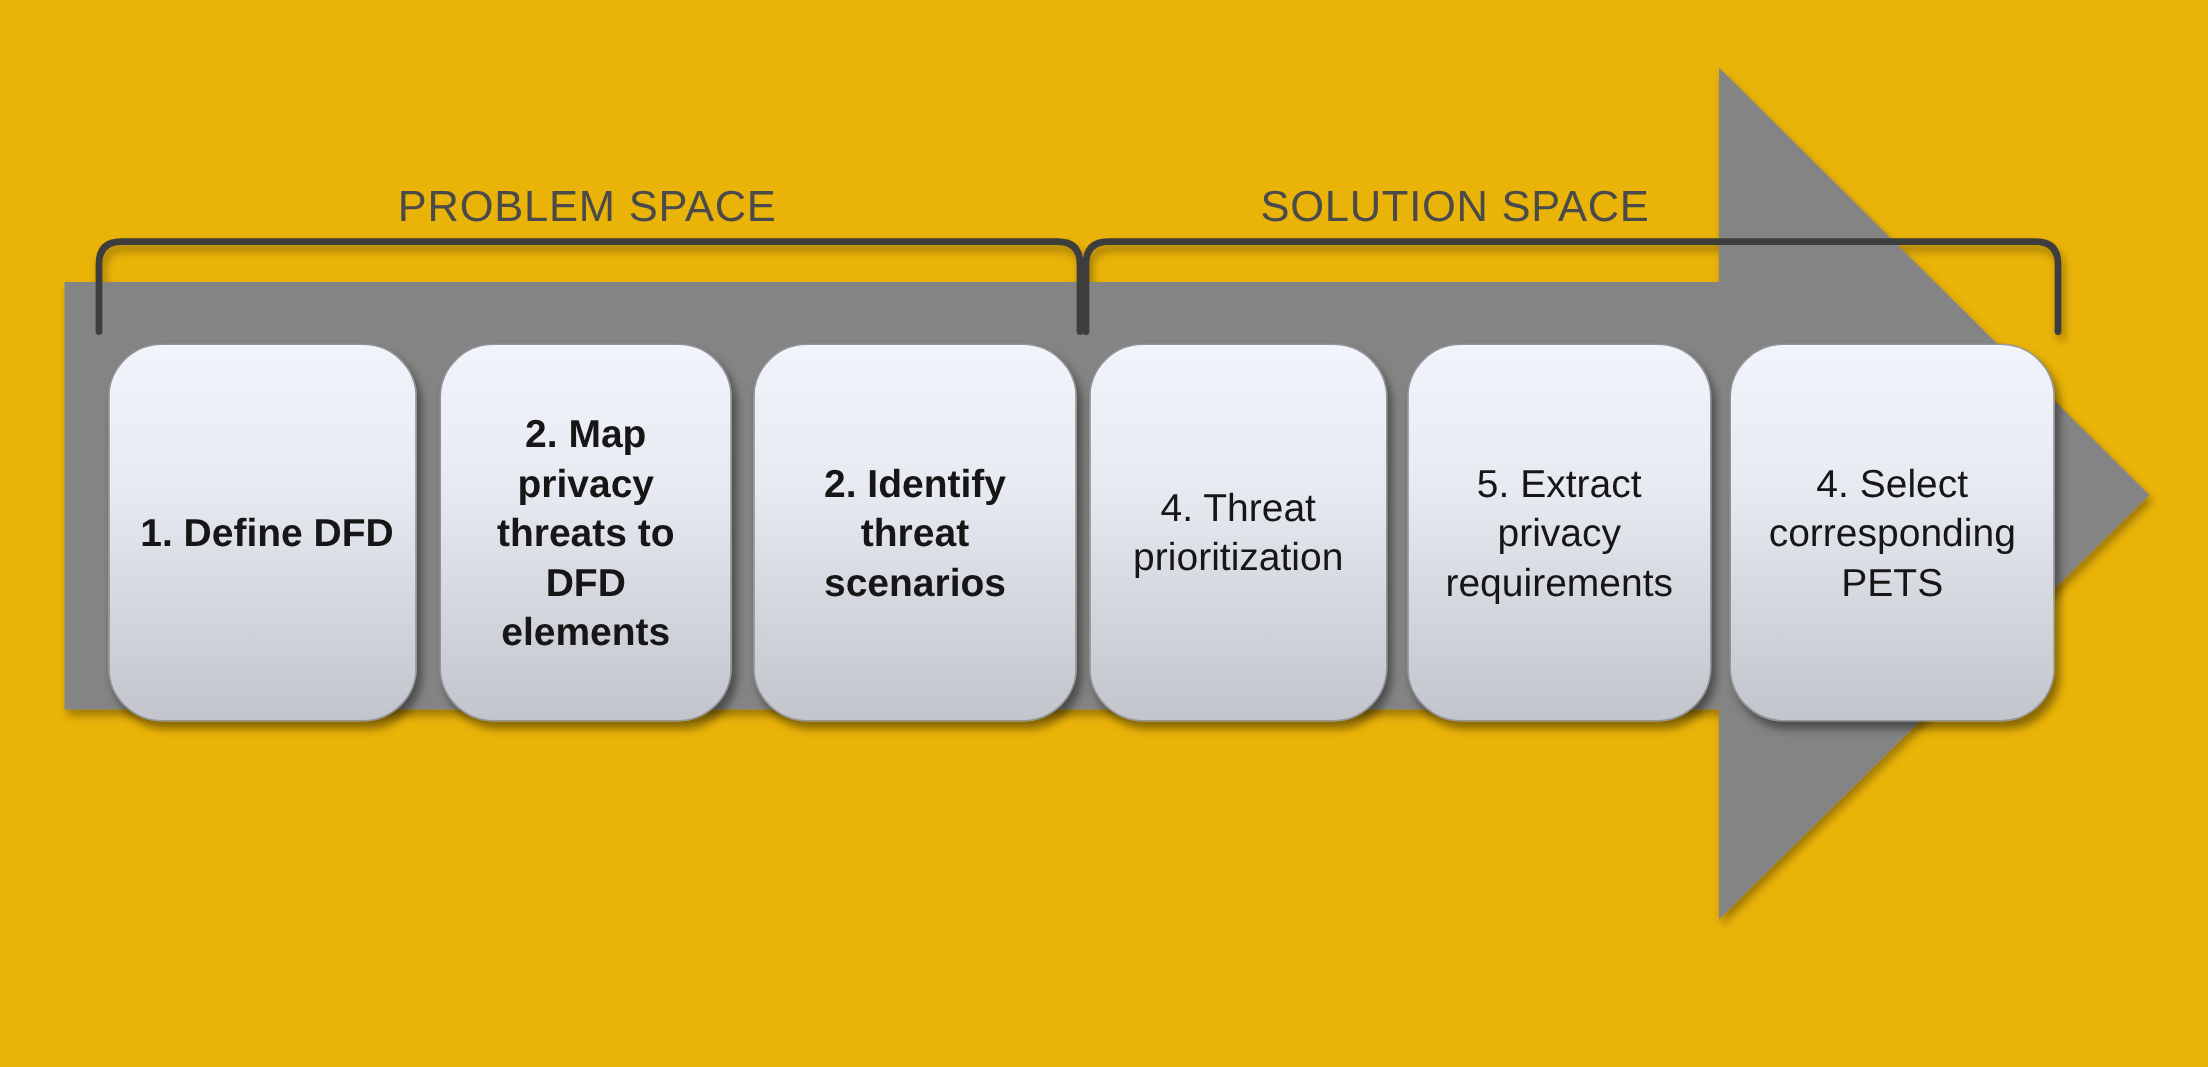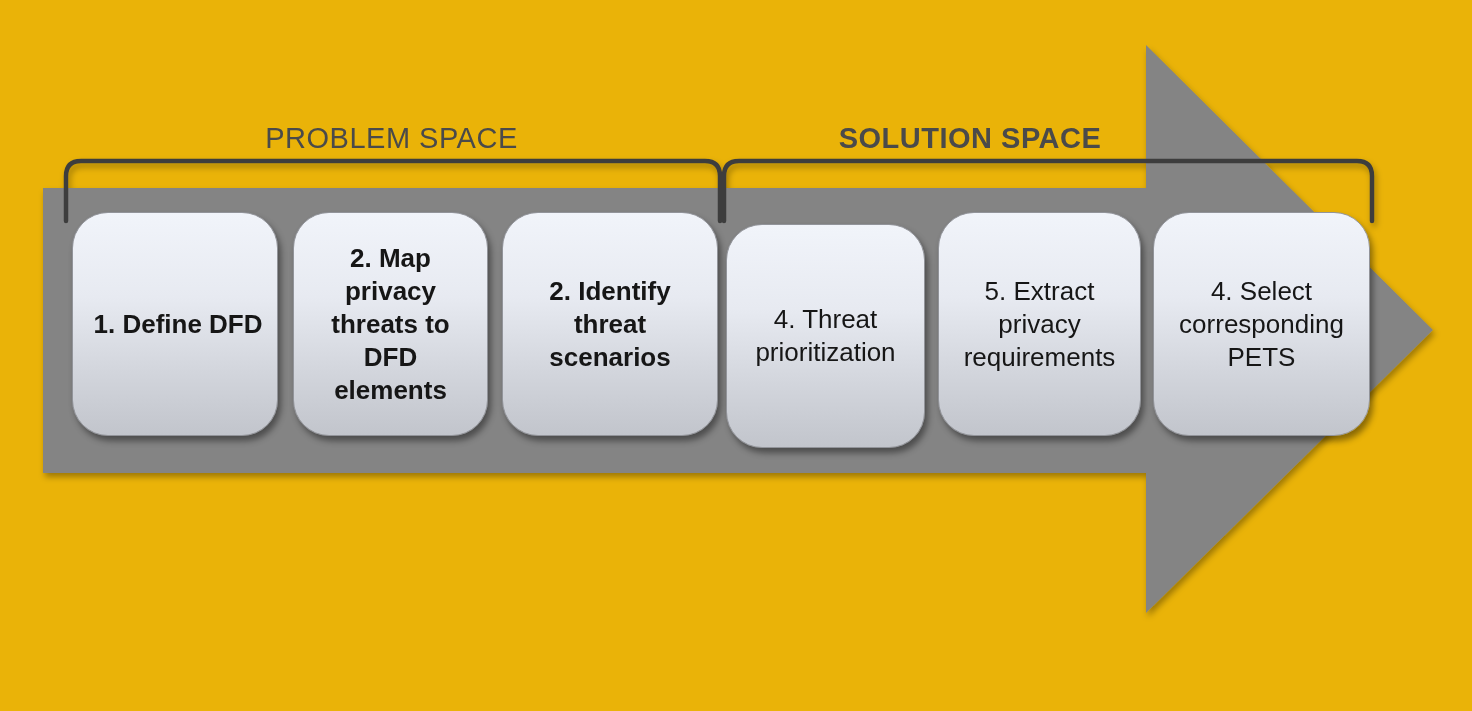"SOLUTION SPACE" div.space-label { font-weight: bold -> none }
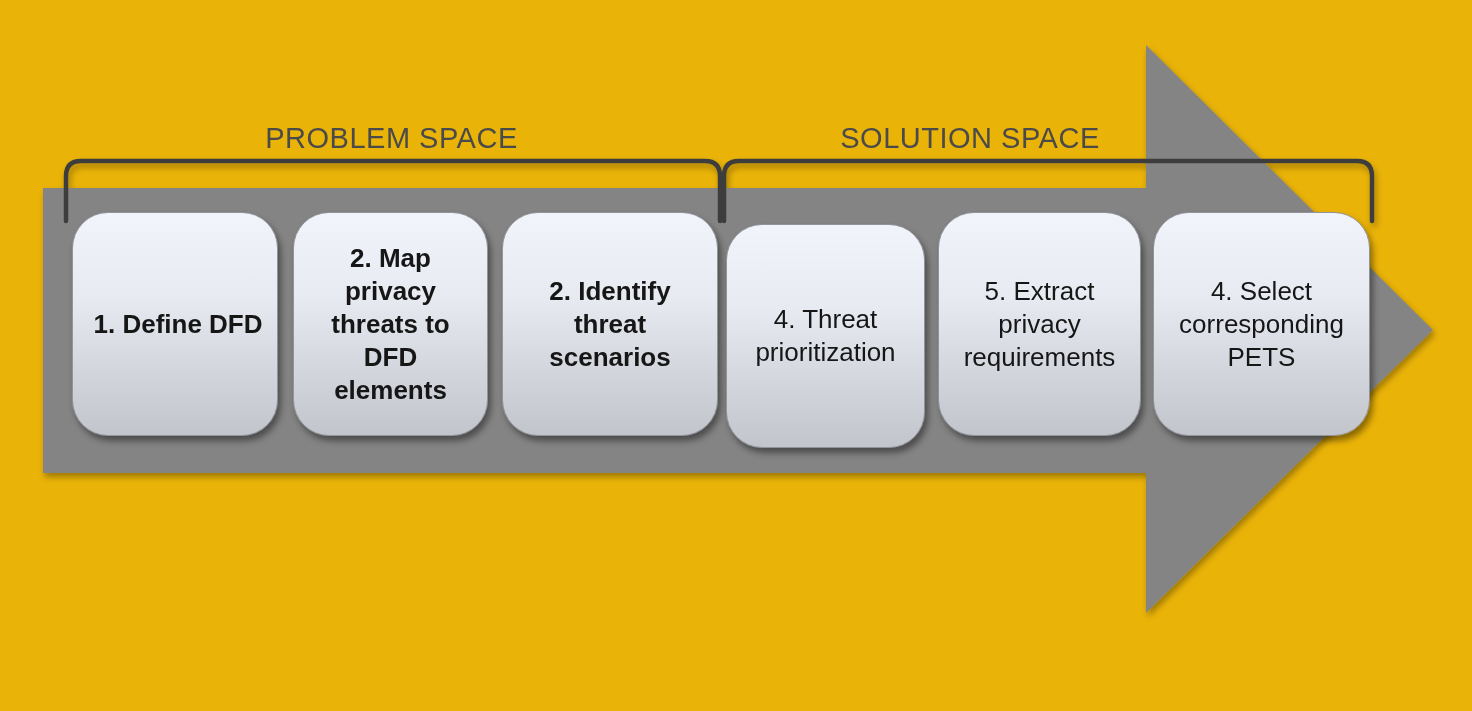"2. Map" .step { height: 224px -> 252px; top: 212px -> 229px }
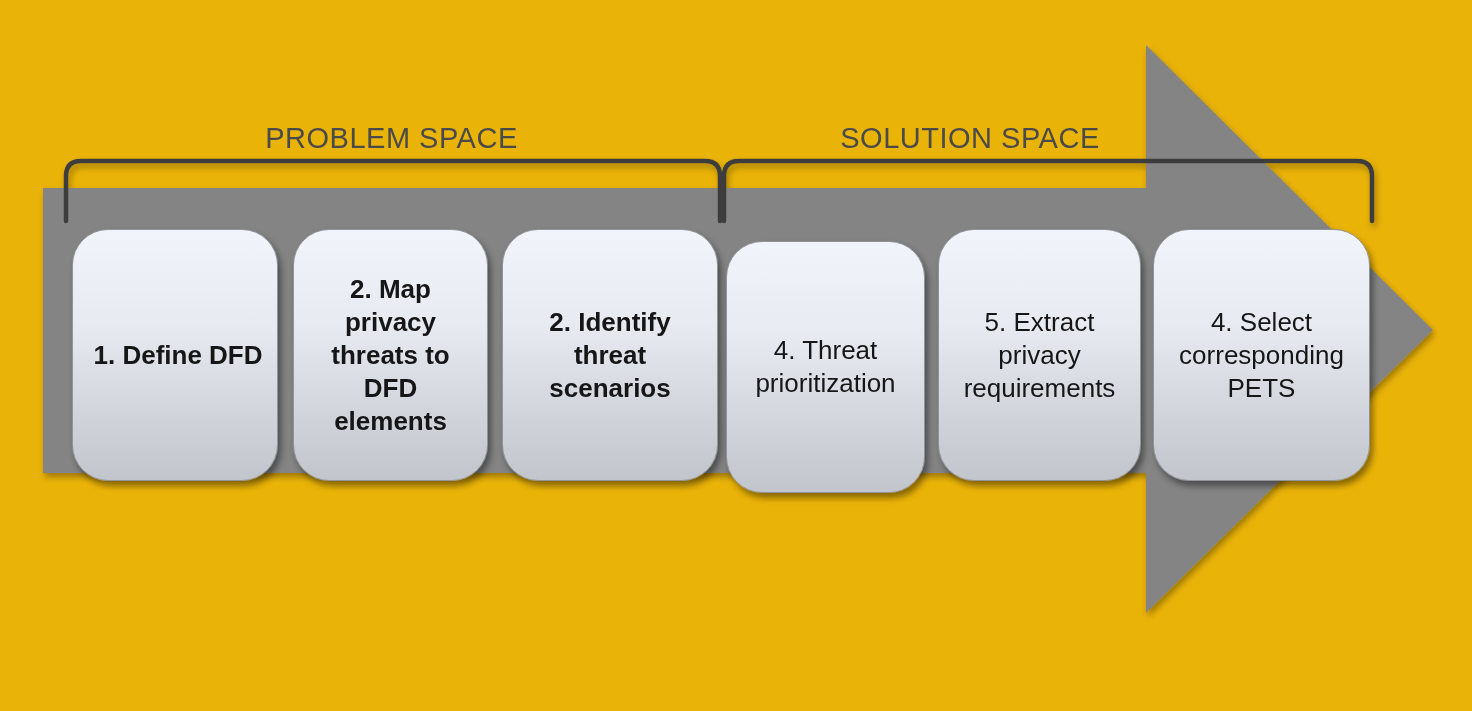"4. Threat" div.step { margin-top: 12px -> none }
